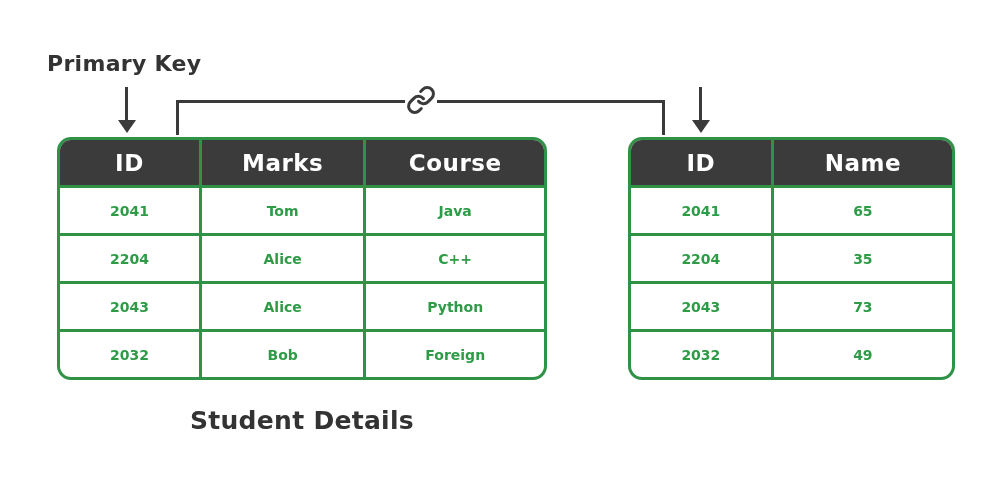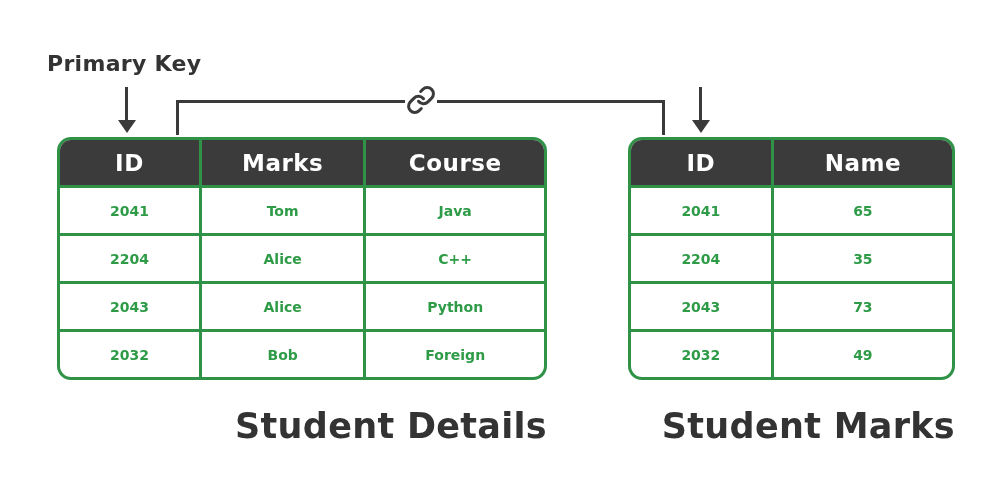"Student Details" .table-title { font-size: 35px -> 25px; text-align: right -> center }
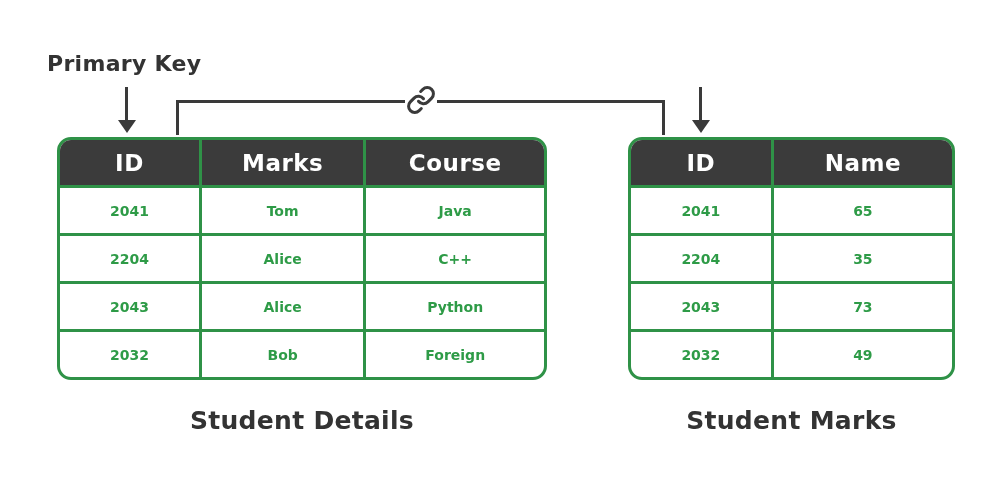"Student Marks" div.table-title { html: <div>Student Marks</div> -> none }
